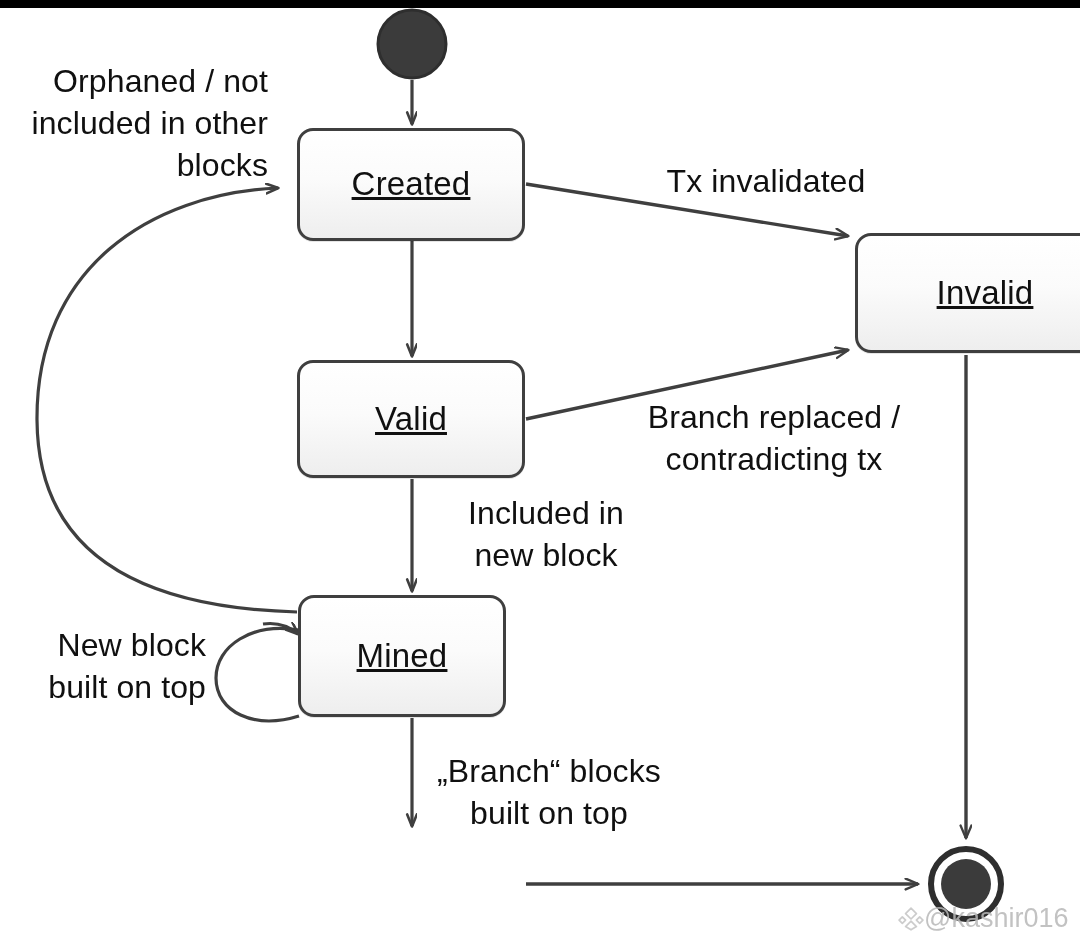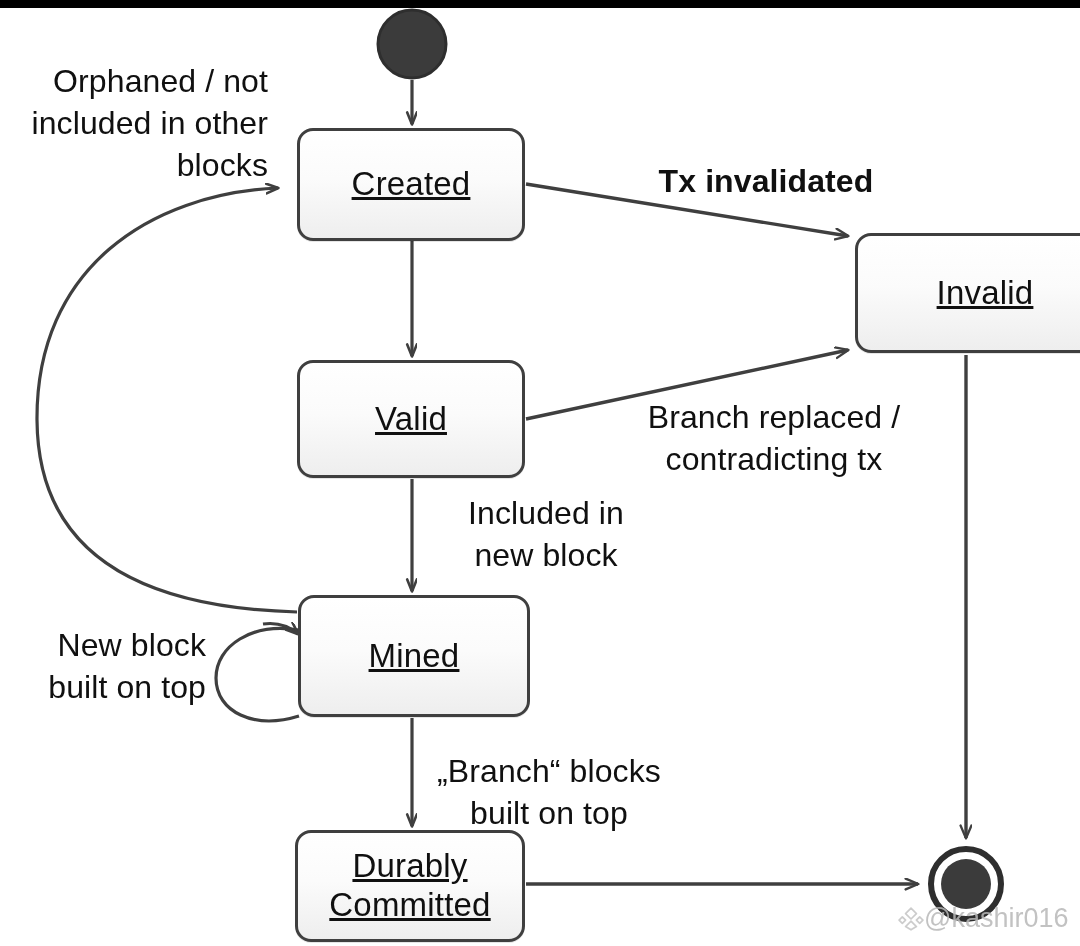"Tx invalidated" div.edge-label { font-weight: bold -> none }
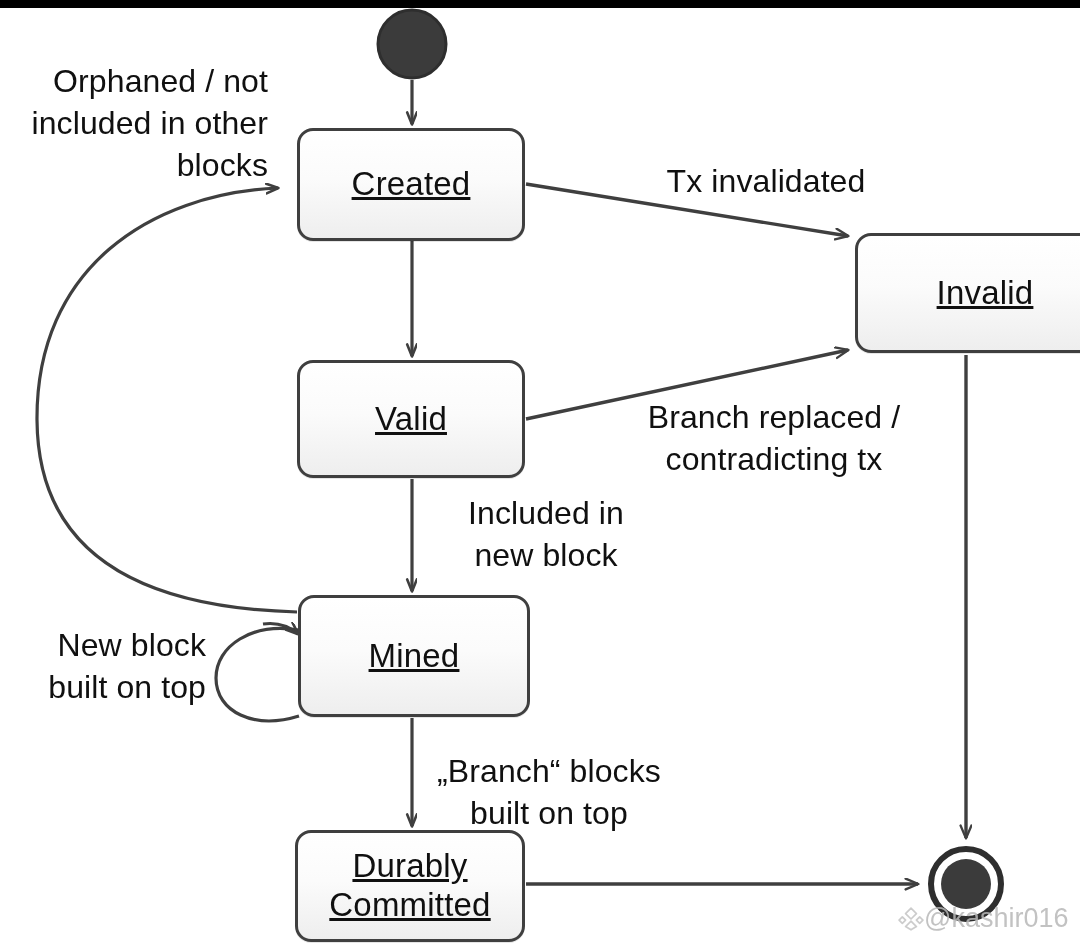"Mined" div.state-box { width: 232px -> 208px }
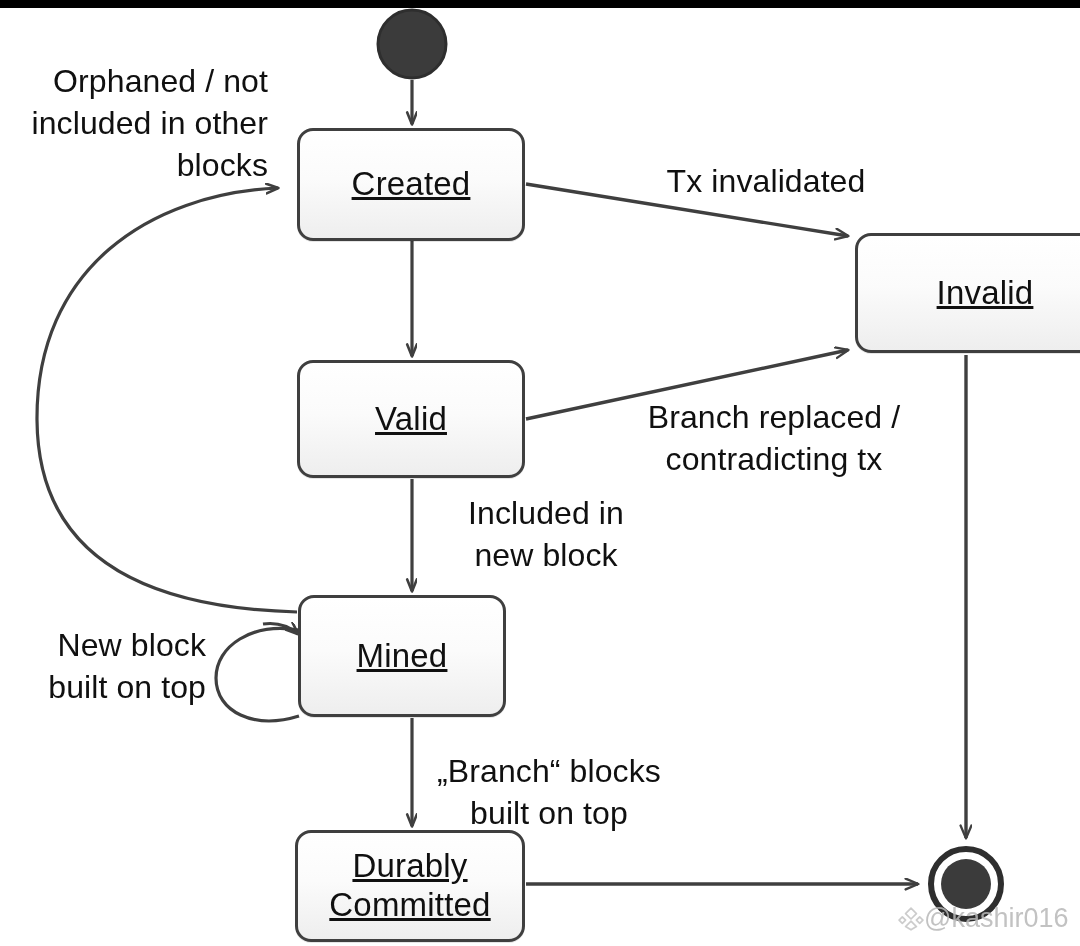"Durably" div.state-box { html: <div> <span>Durably Committed</span> </div> -> none }
